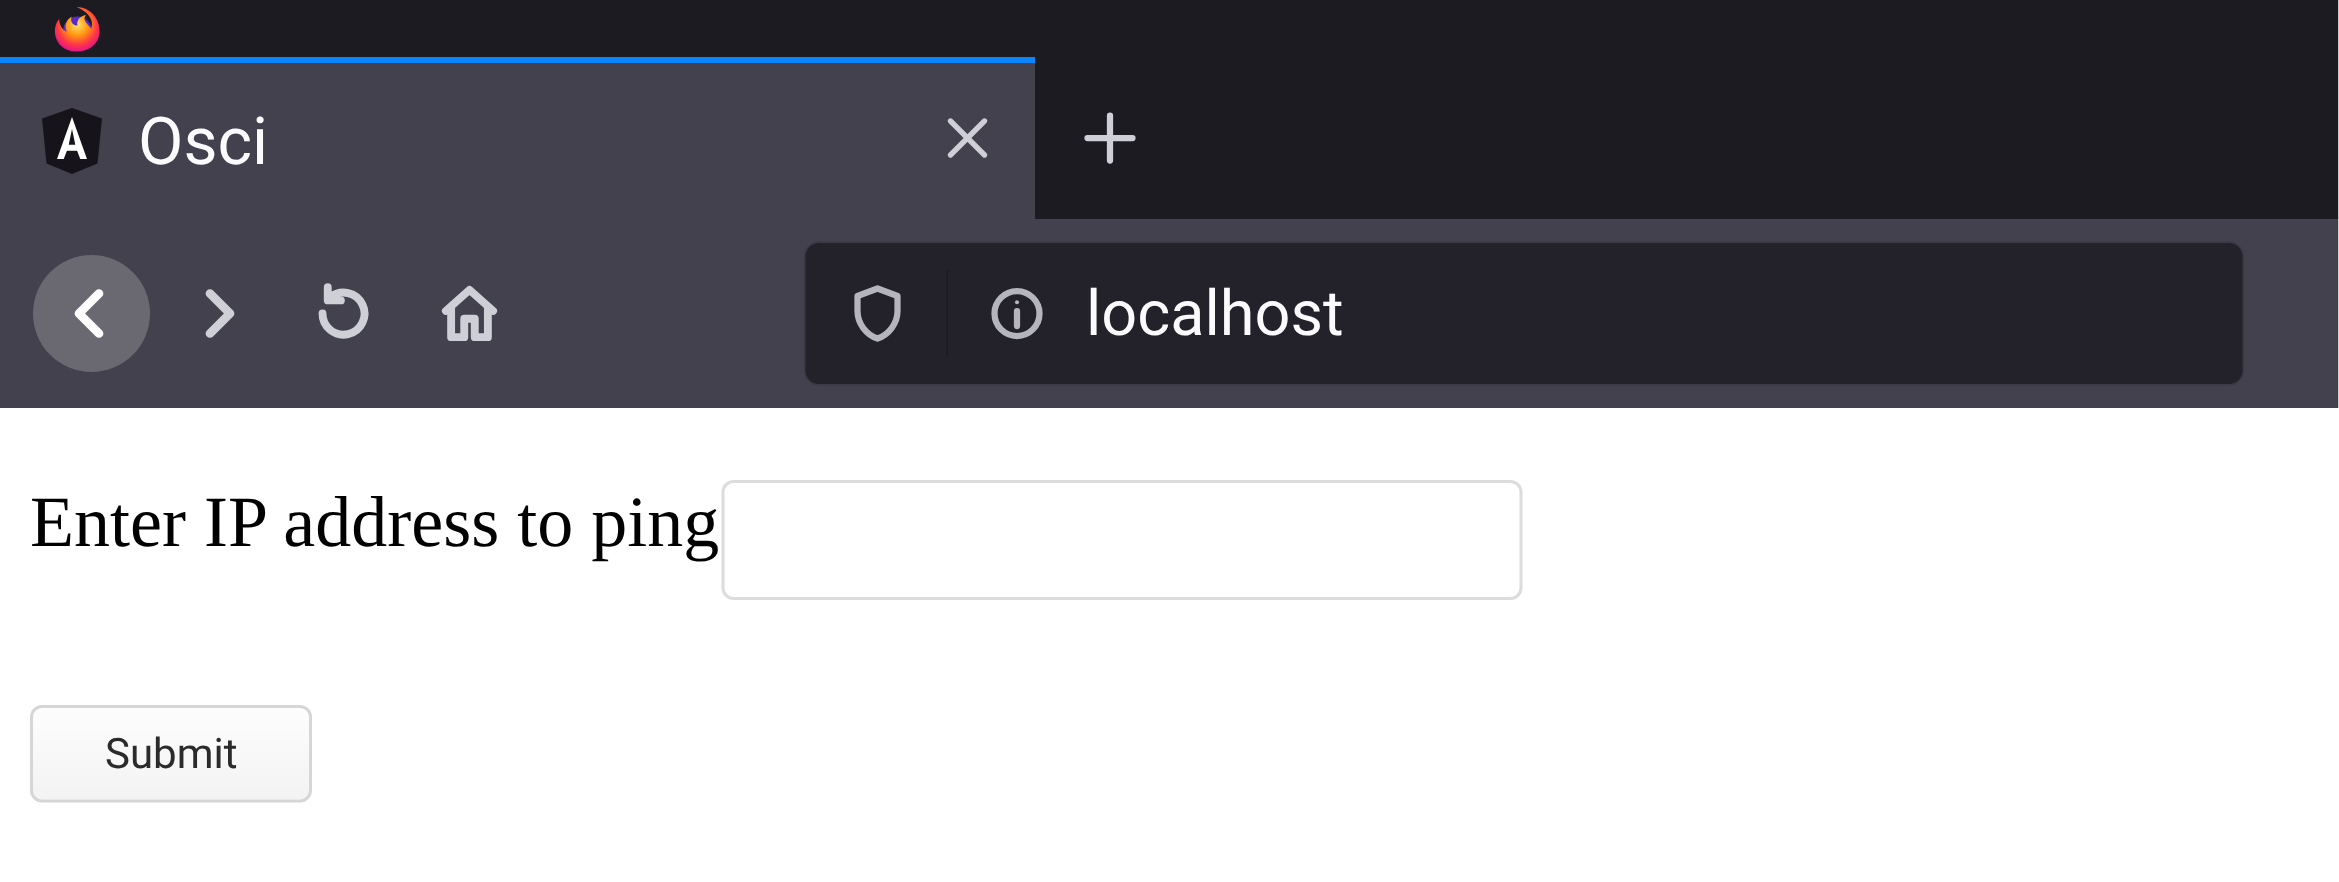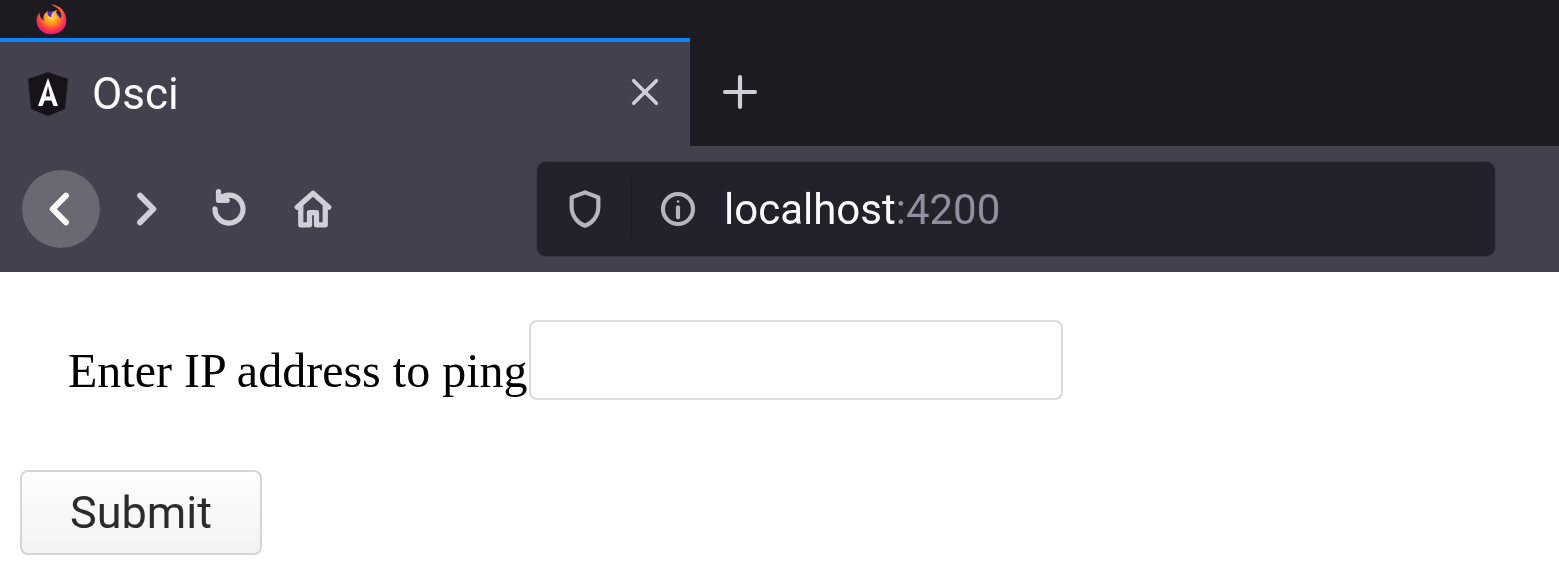":4200" span.url-rest { html: <span>:4200</span> -> none }
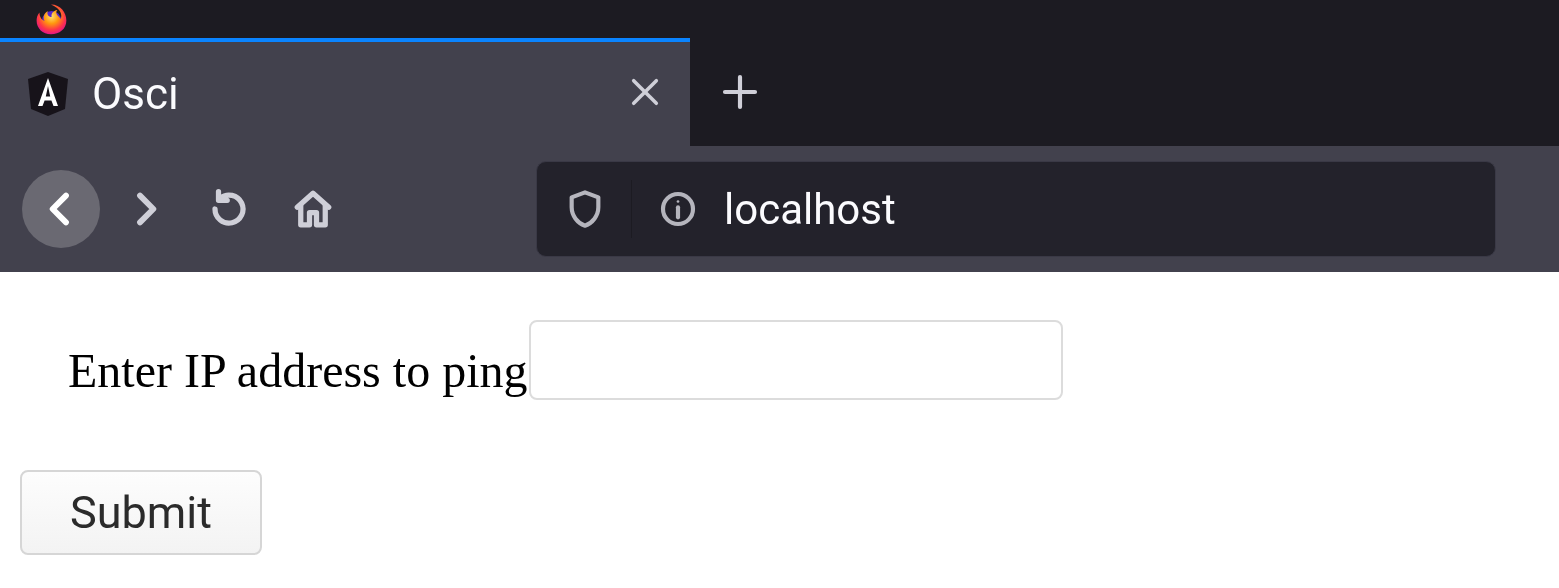"Enter IP address to ping" .form-row { align-items: flex-end -> flex-start; margin-left: 48px -> none }
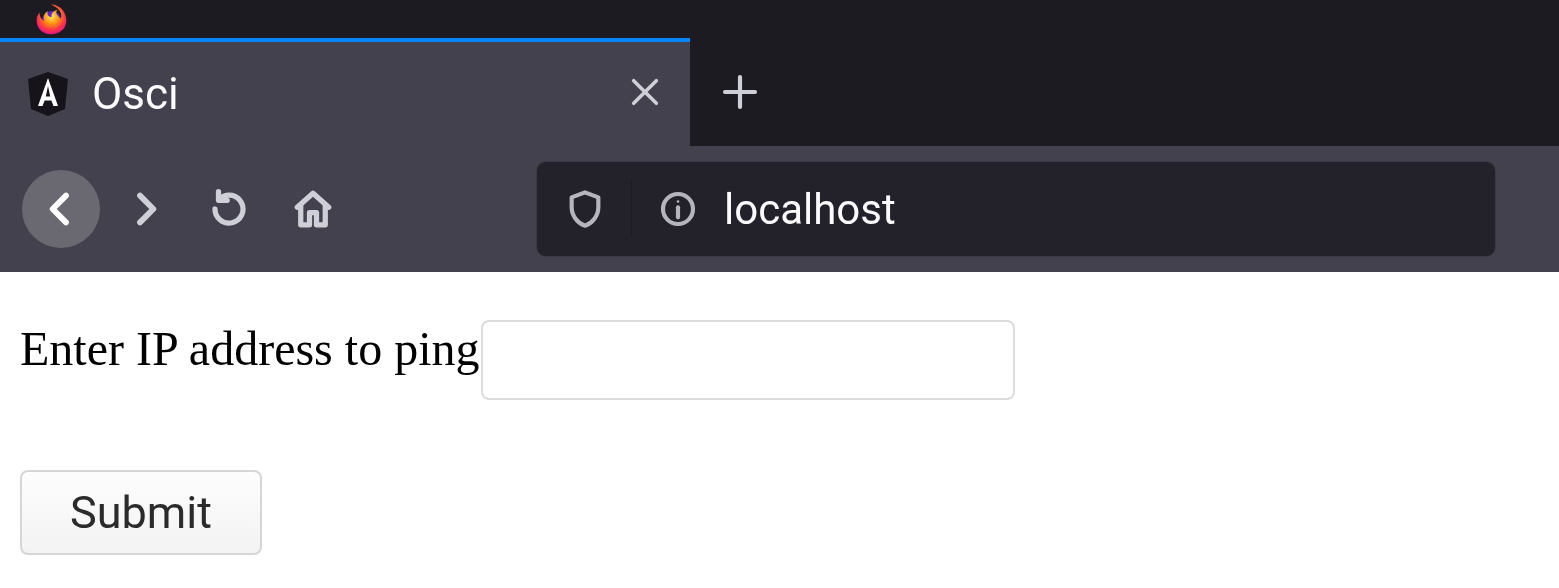"Submit" .submit-btn { font-size: 45px -> 28px }
